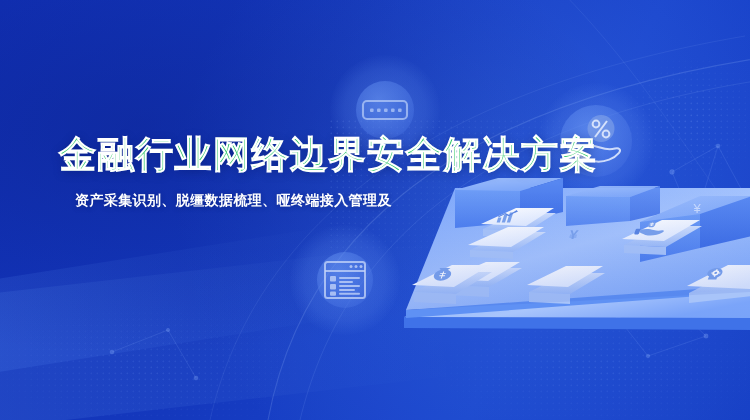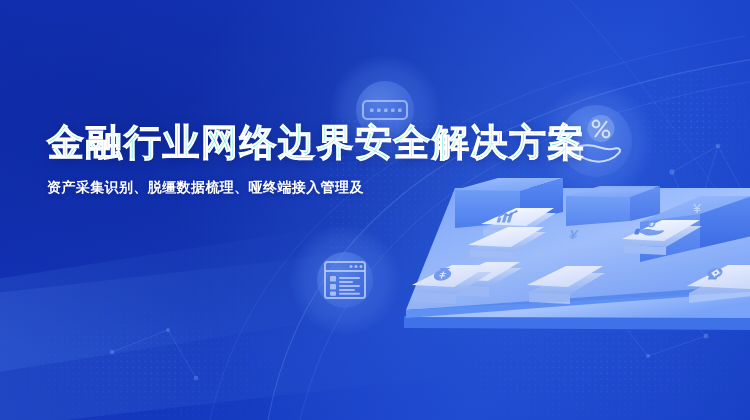"金融行业网络边界安全解决方案" .title { color: #5eead4 -> #22c55e; margin: 0 -> 12px }
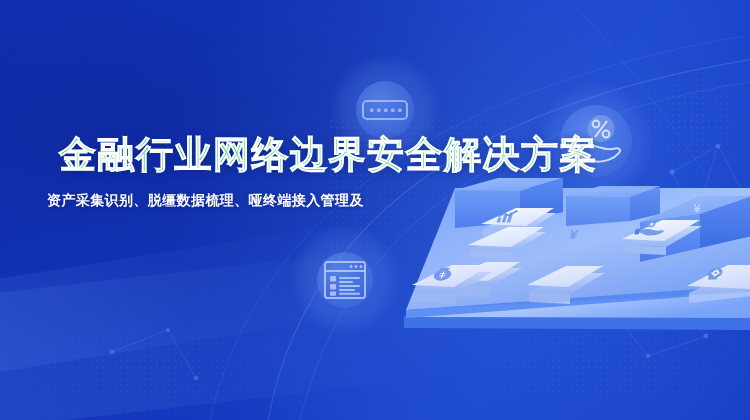"资产采集识别、脱缰数据梳理、哑终端接入管理及" .subtitle .line { margin-left: none -> 28px }
